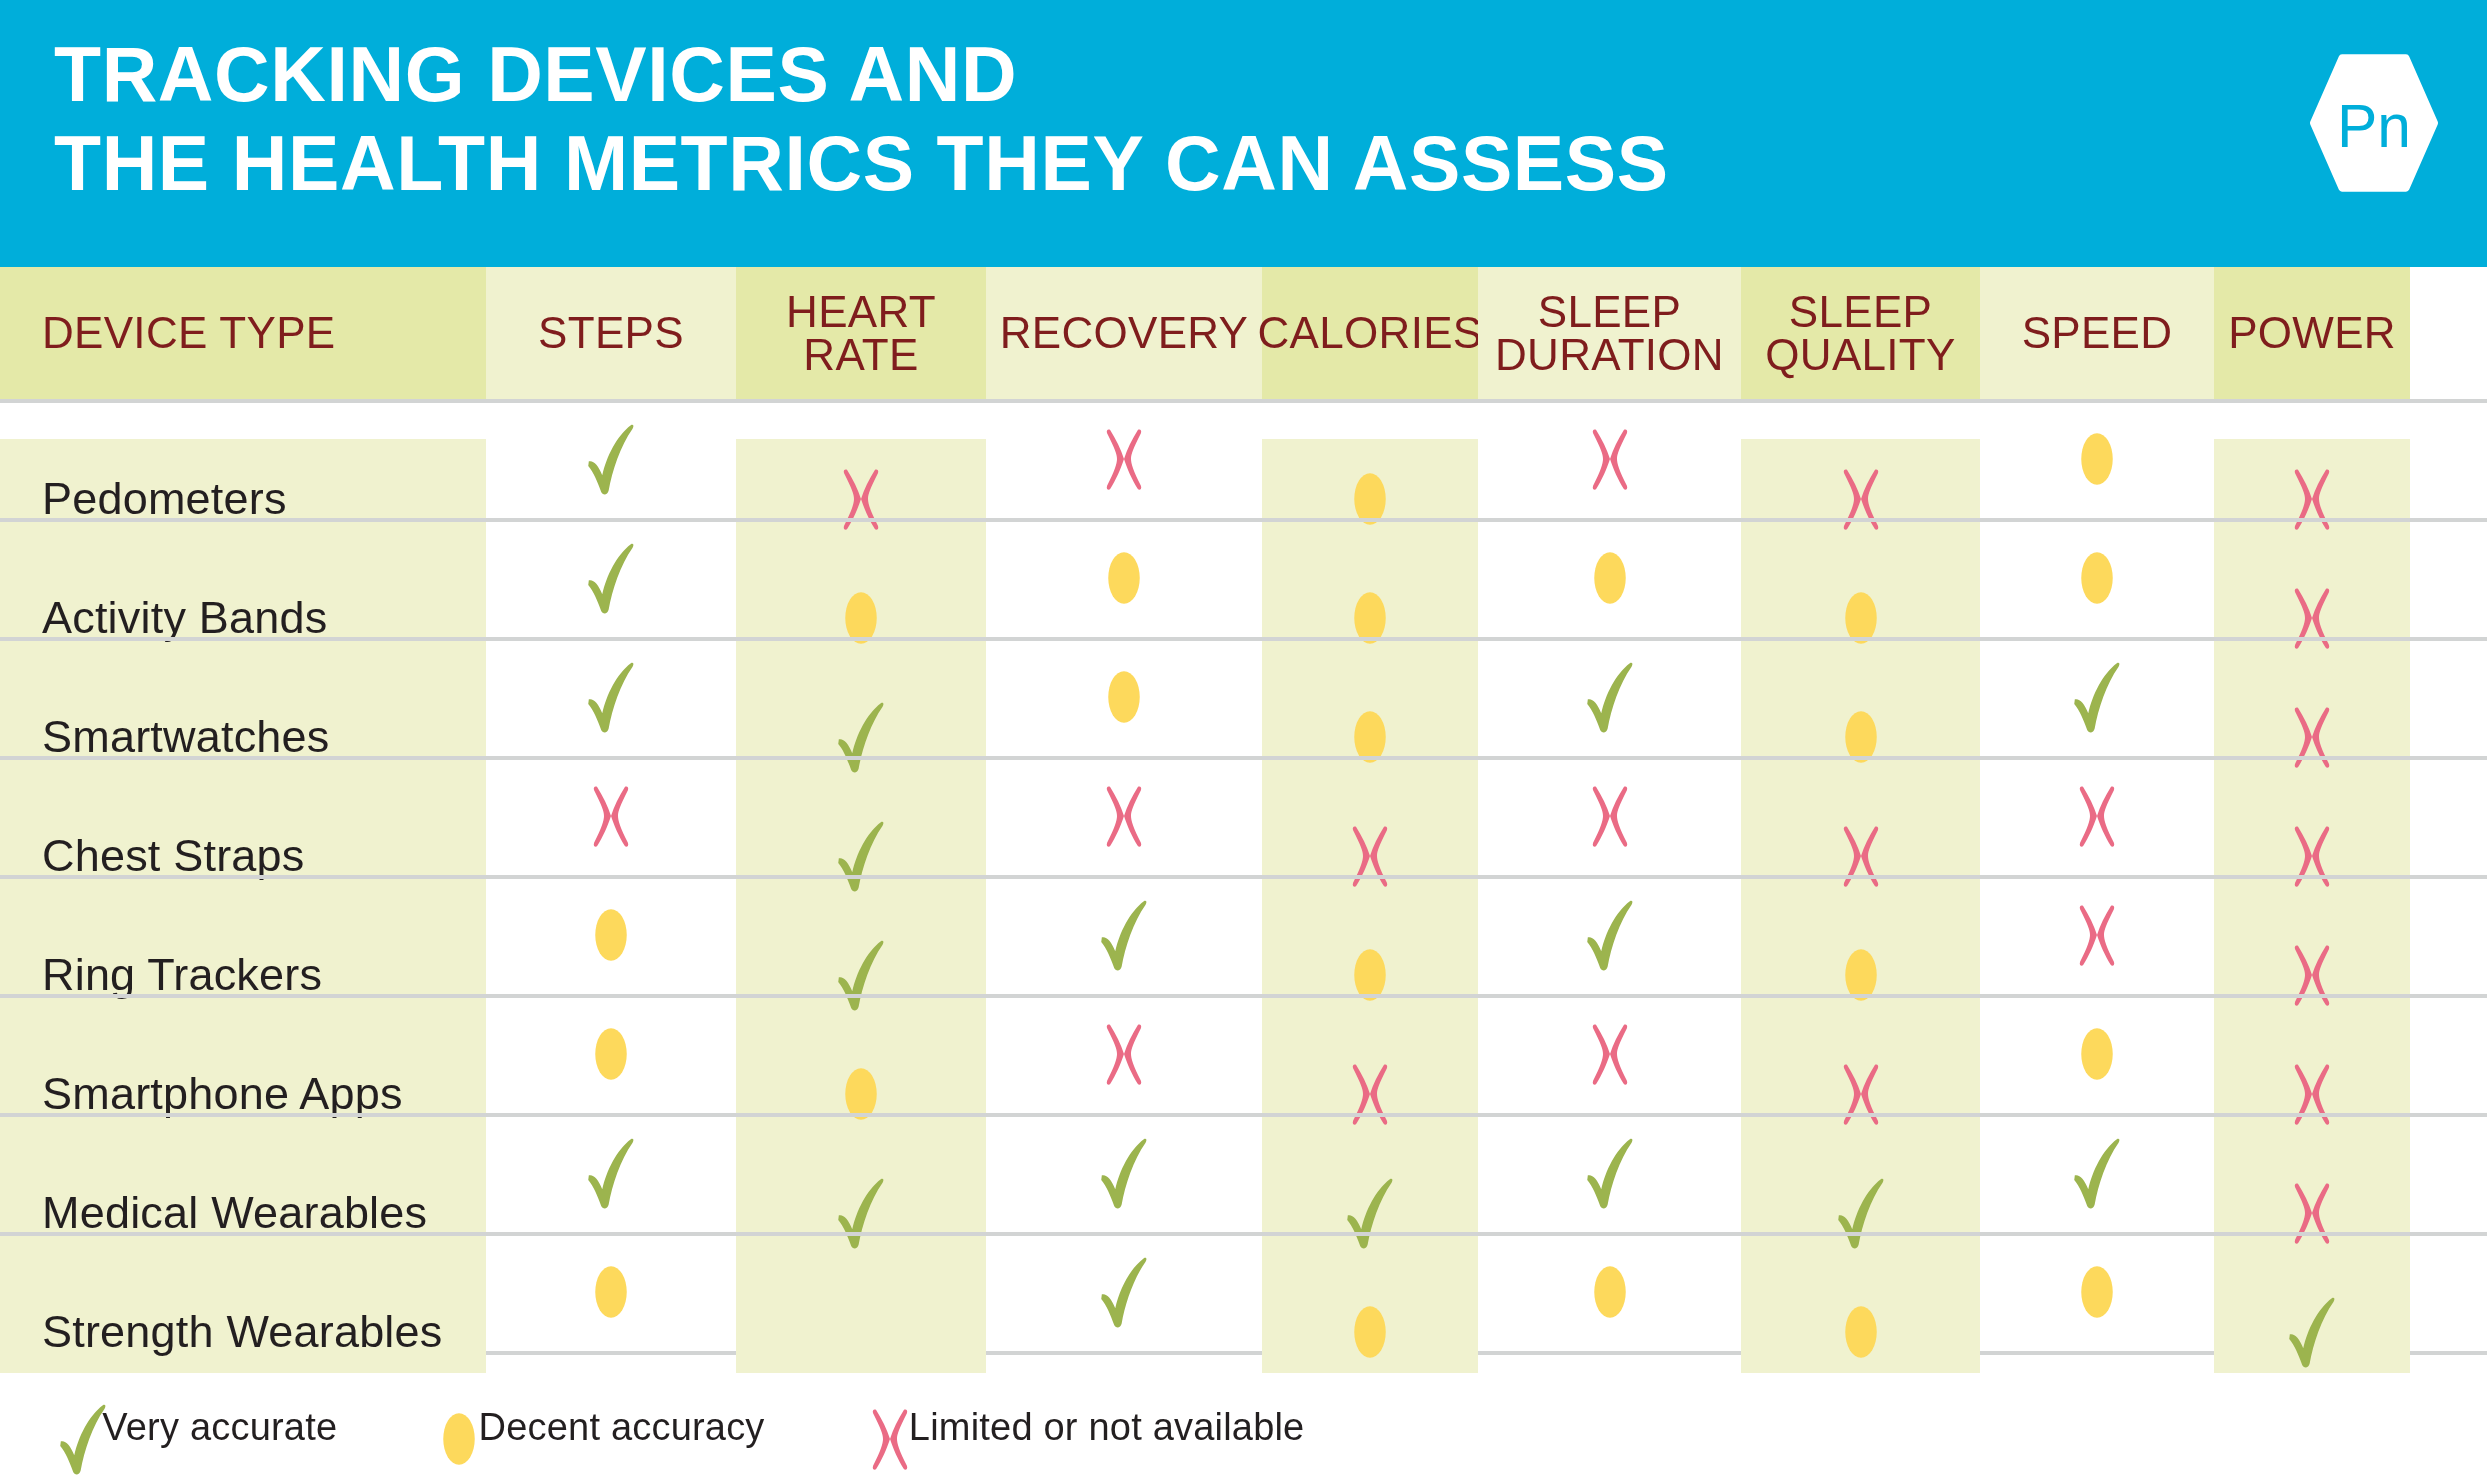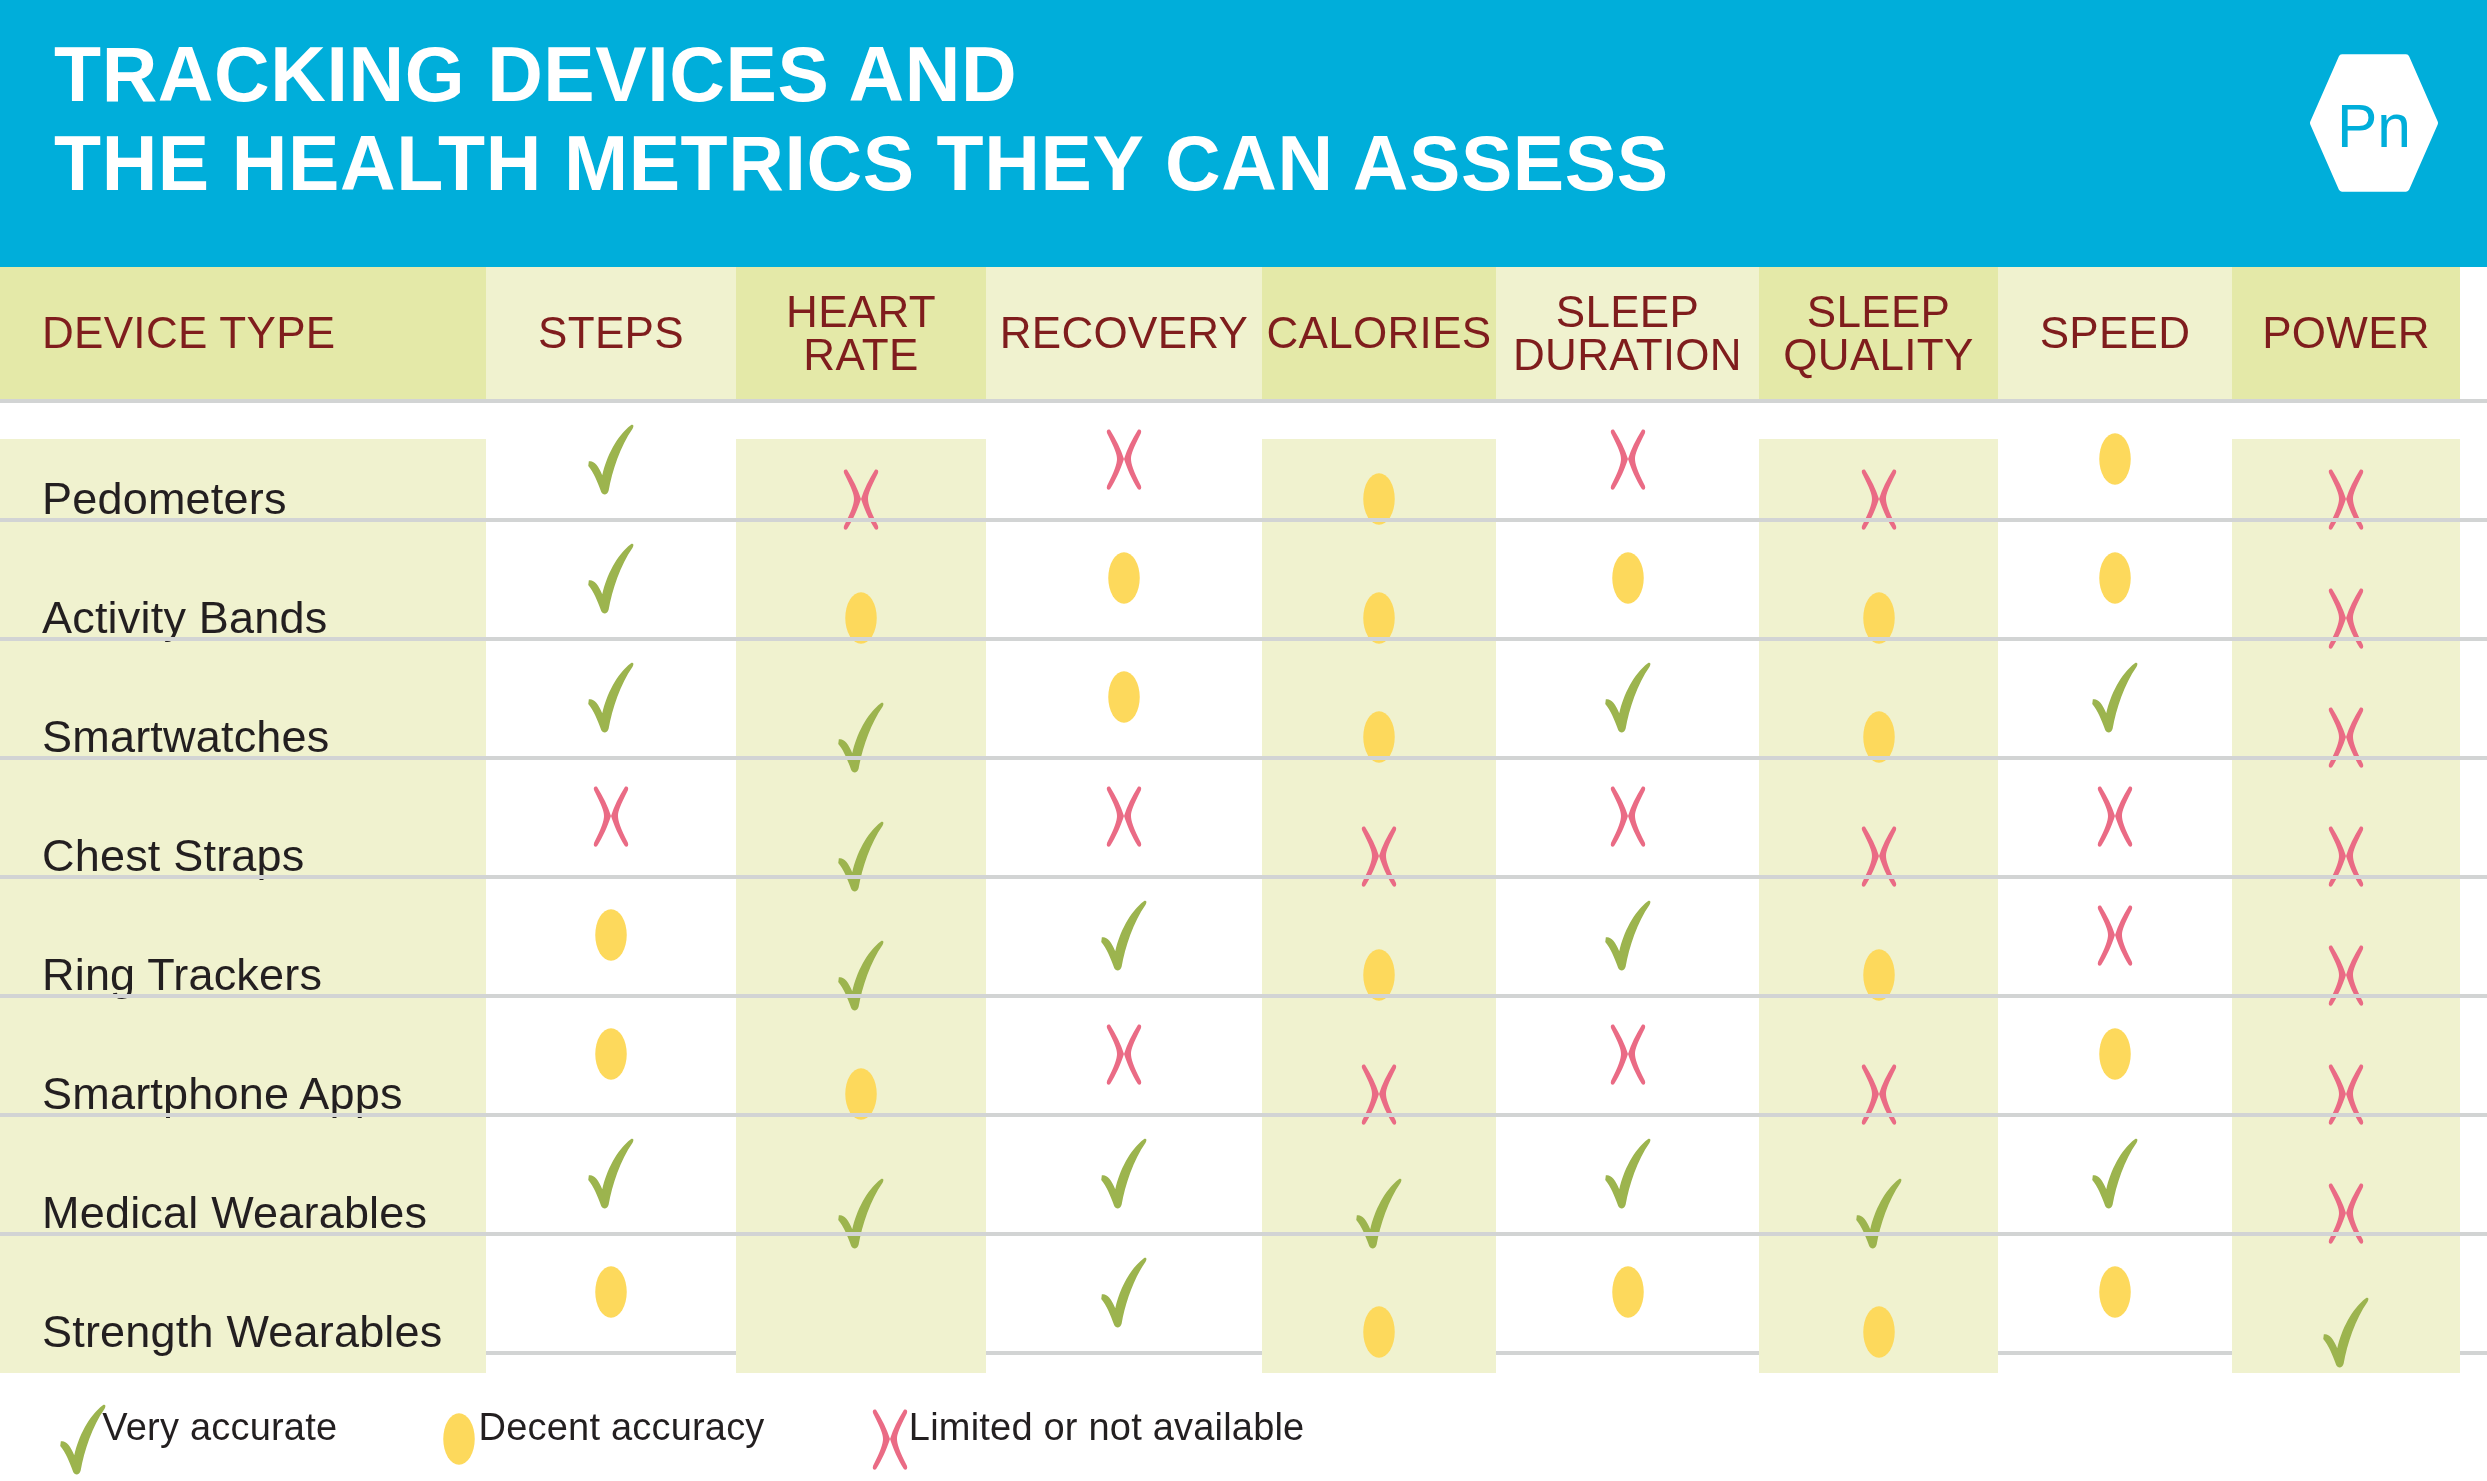"CALORIES" .c4 { width: 234px -> 216px }
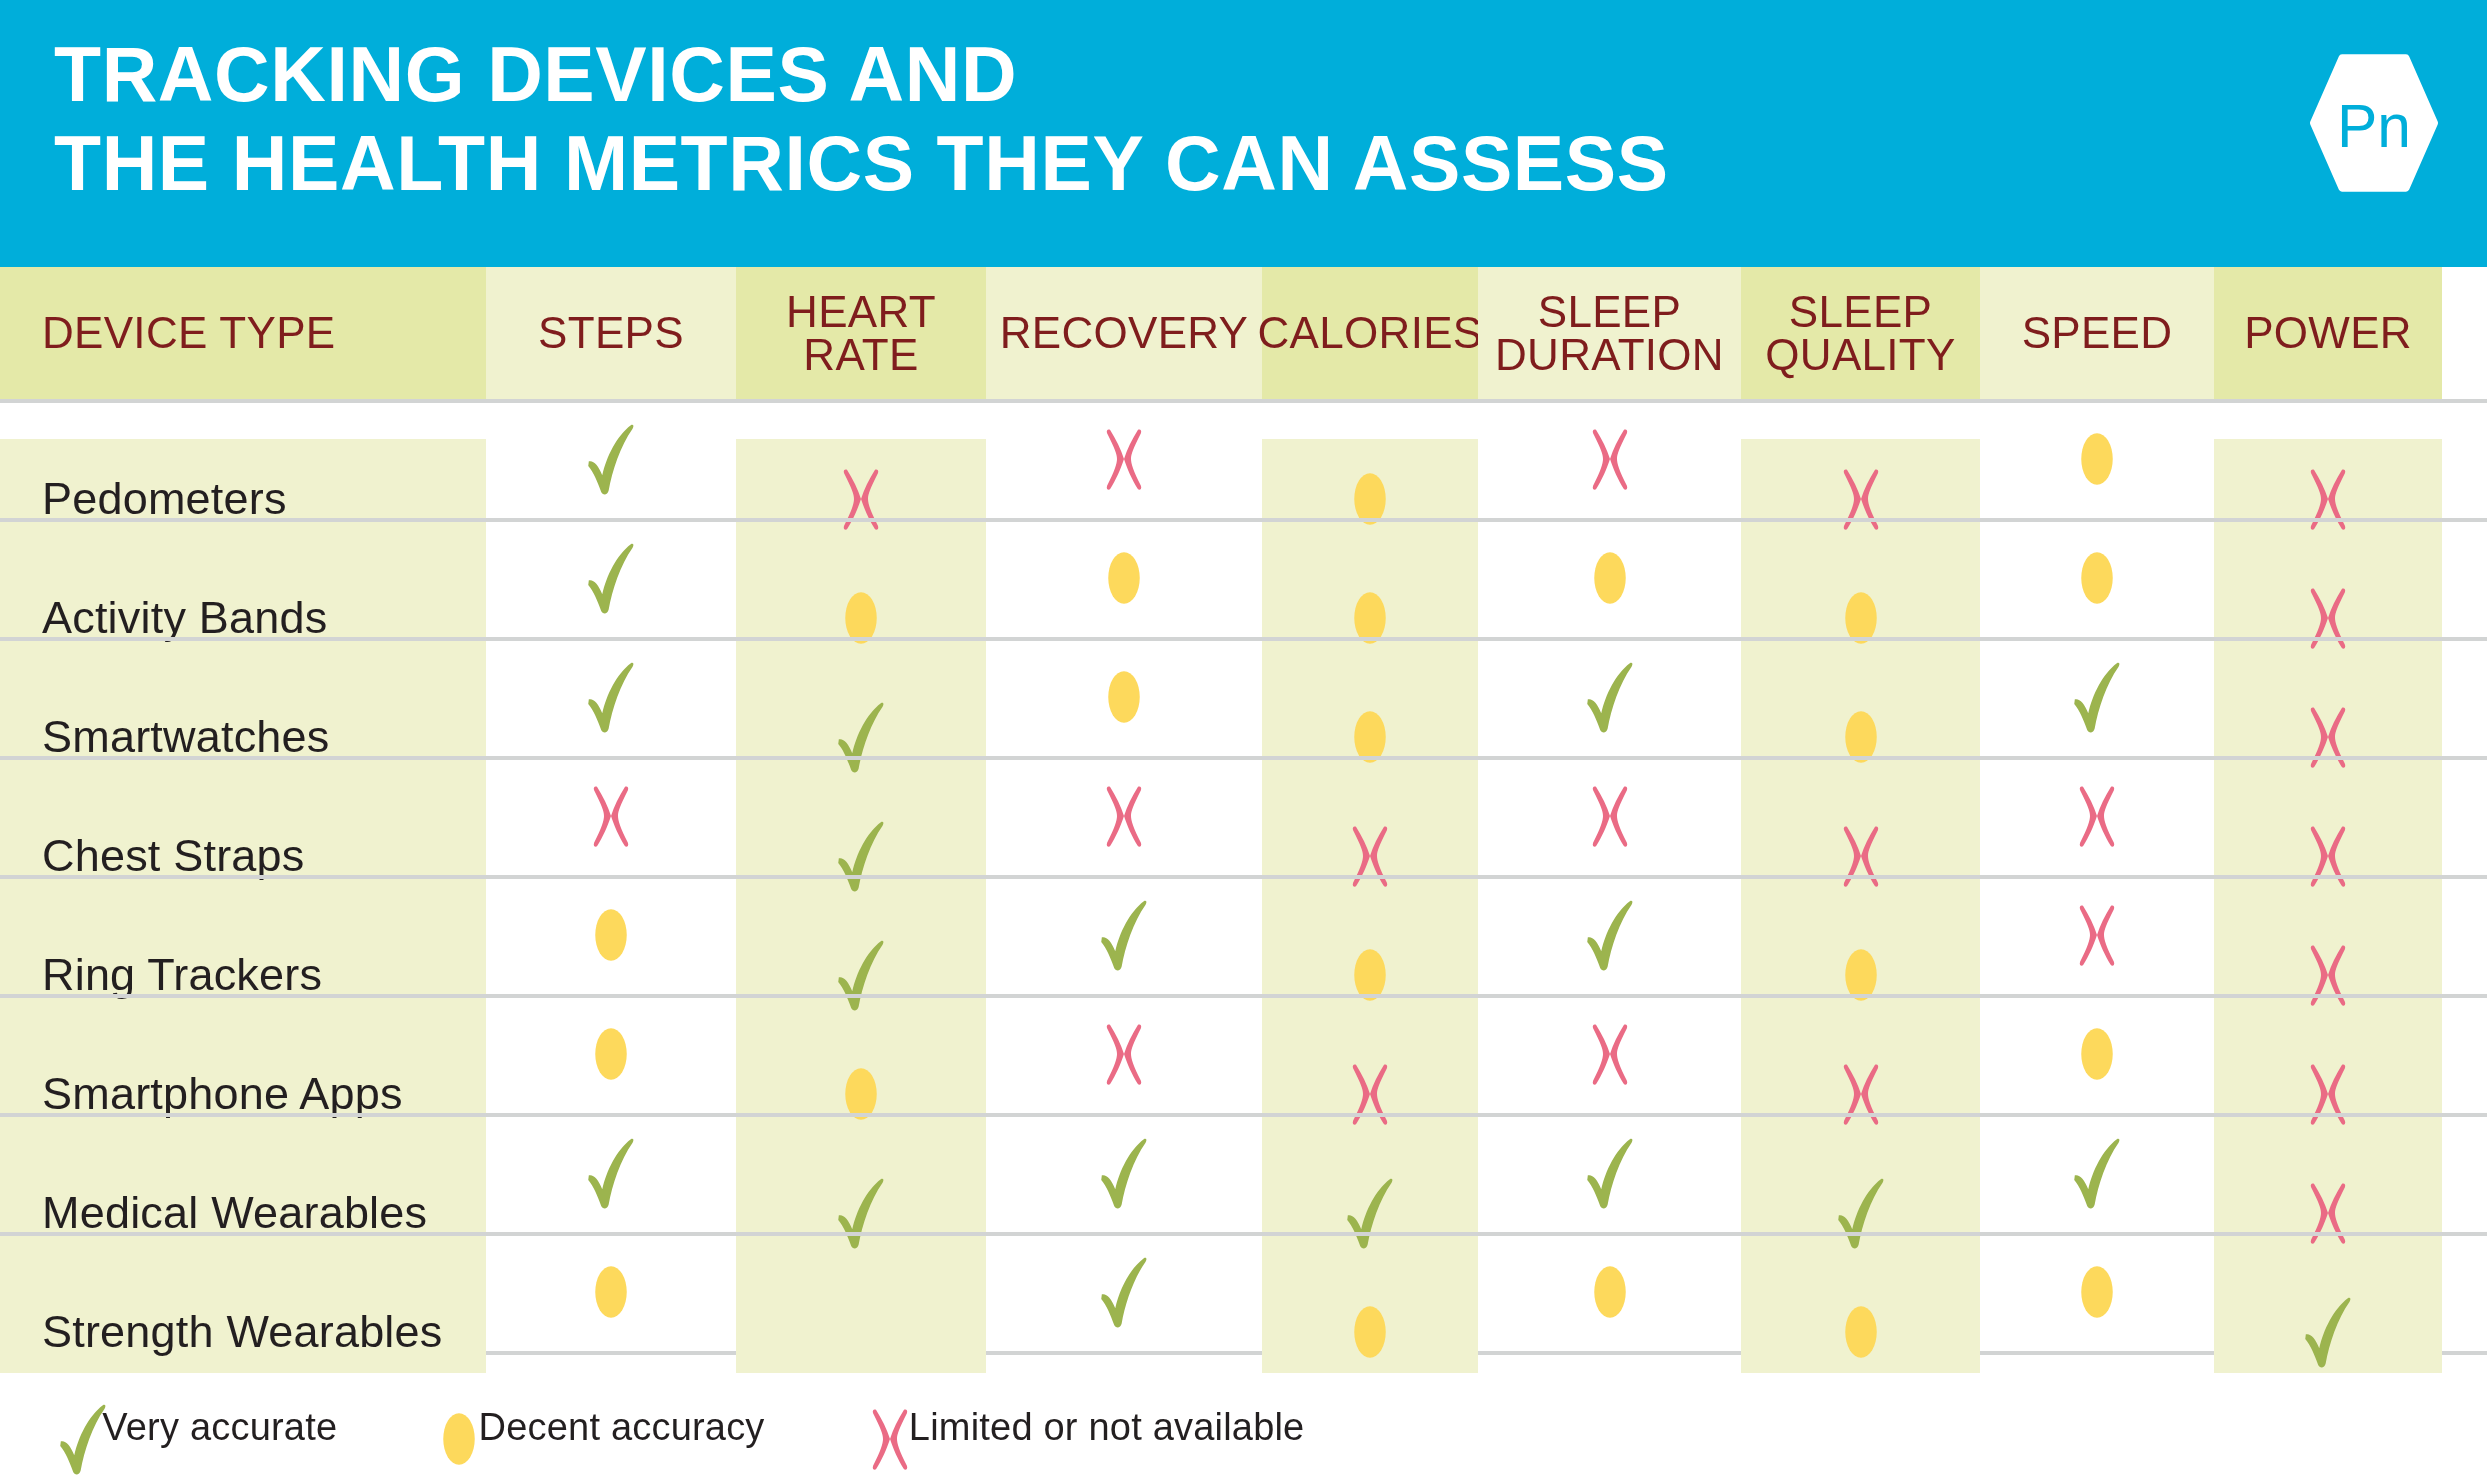"POWER" .c8 { width: 228px -> 196px }
